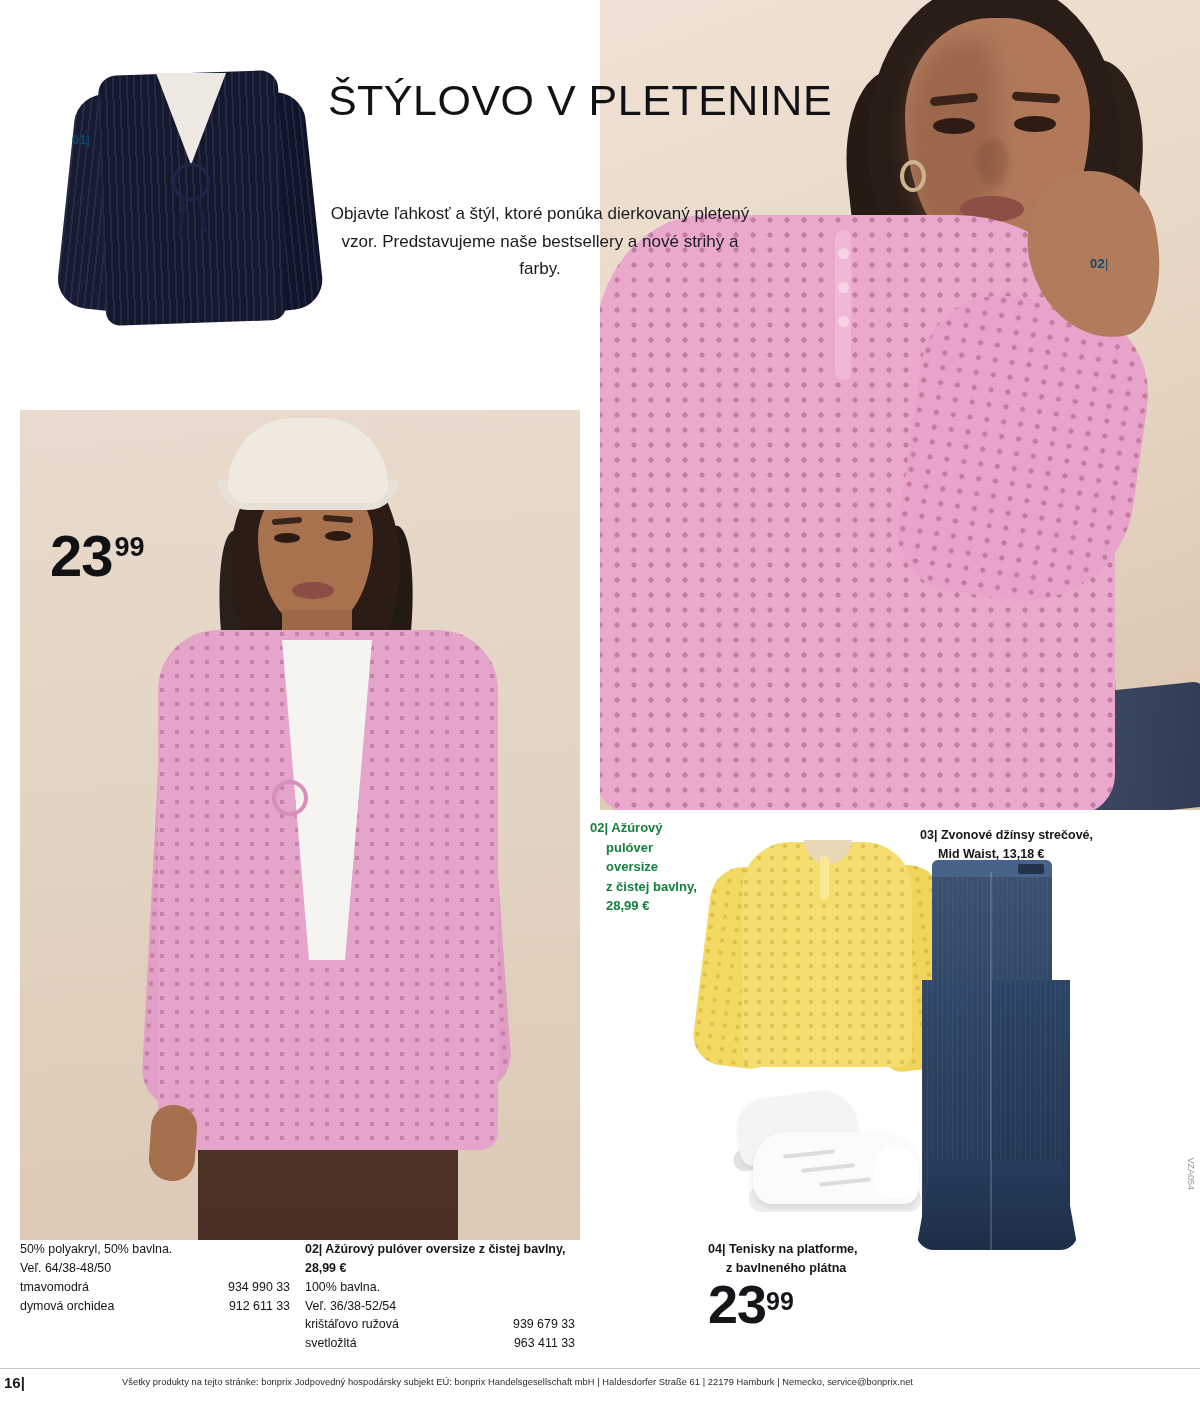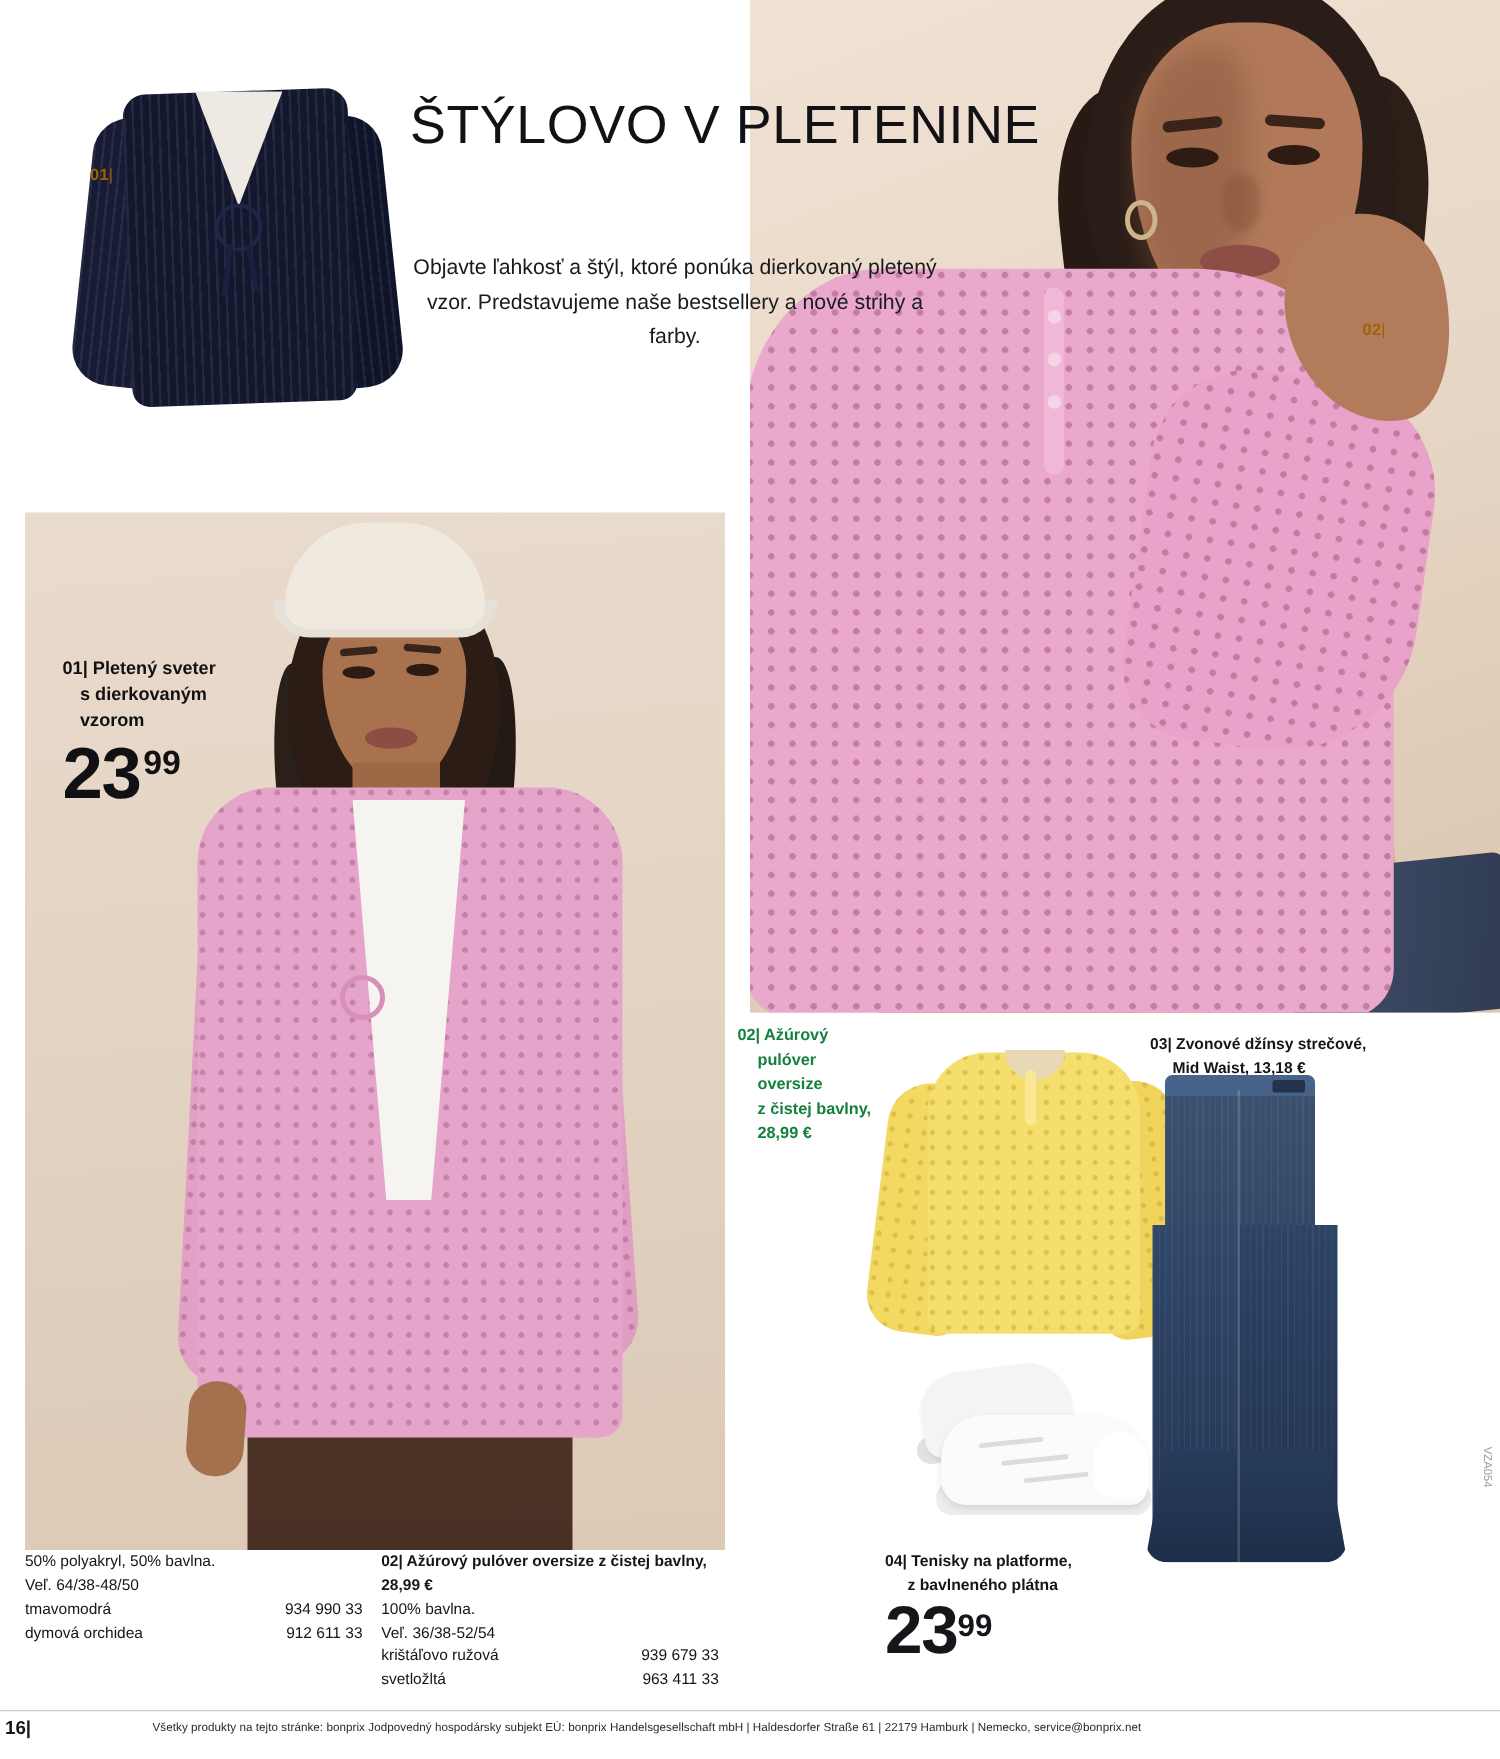"01|" .tag { color: #a16207 -> #0c4a6e }
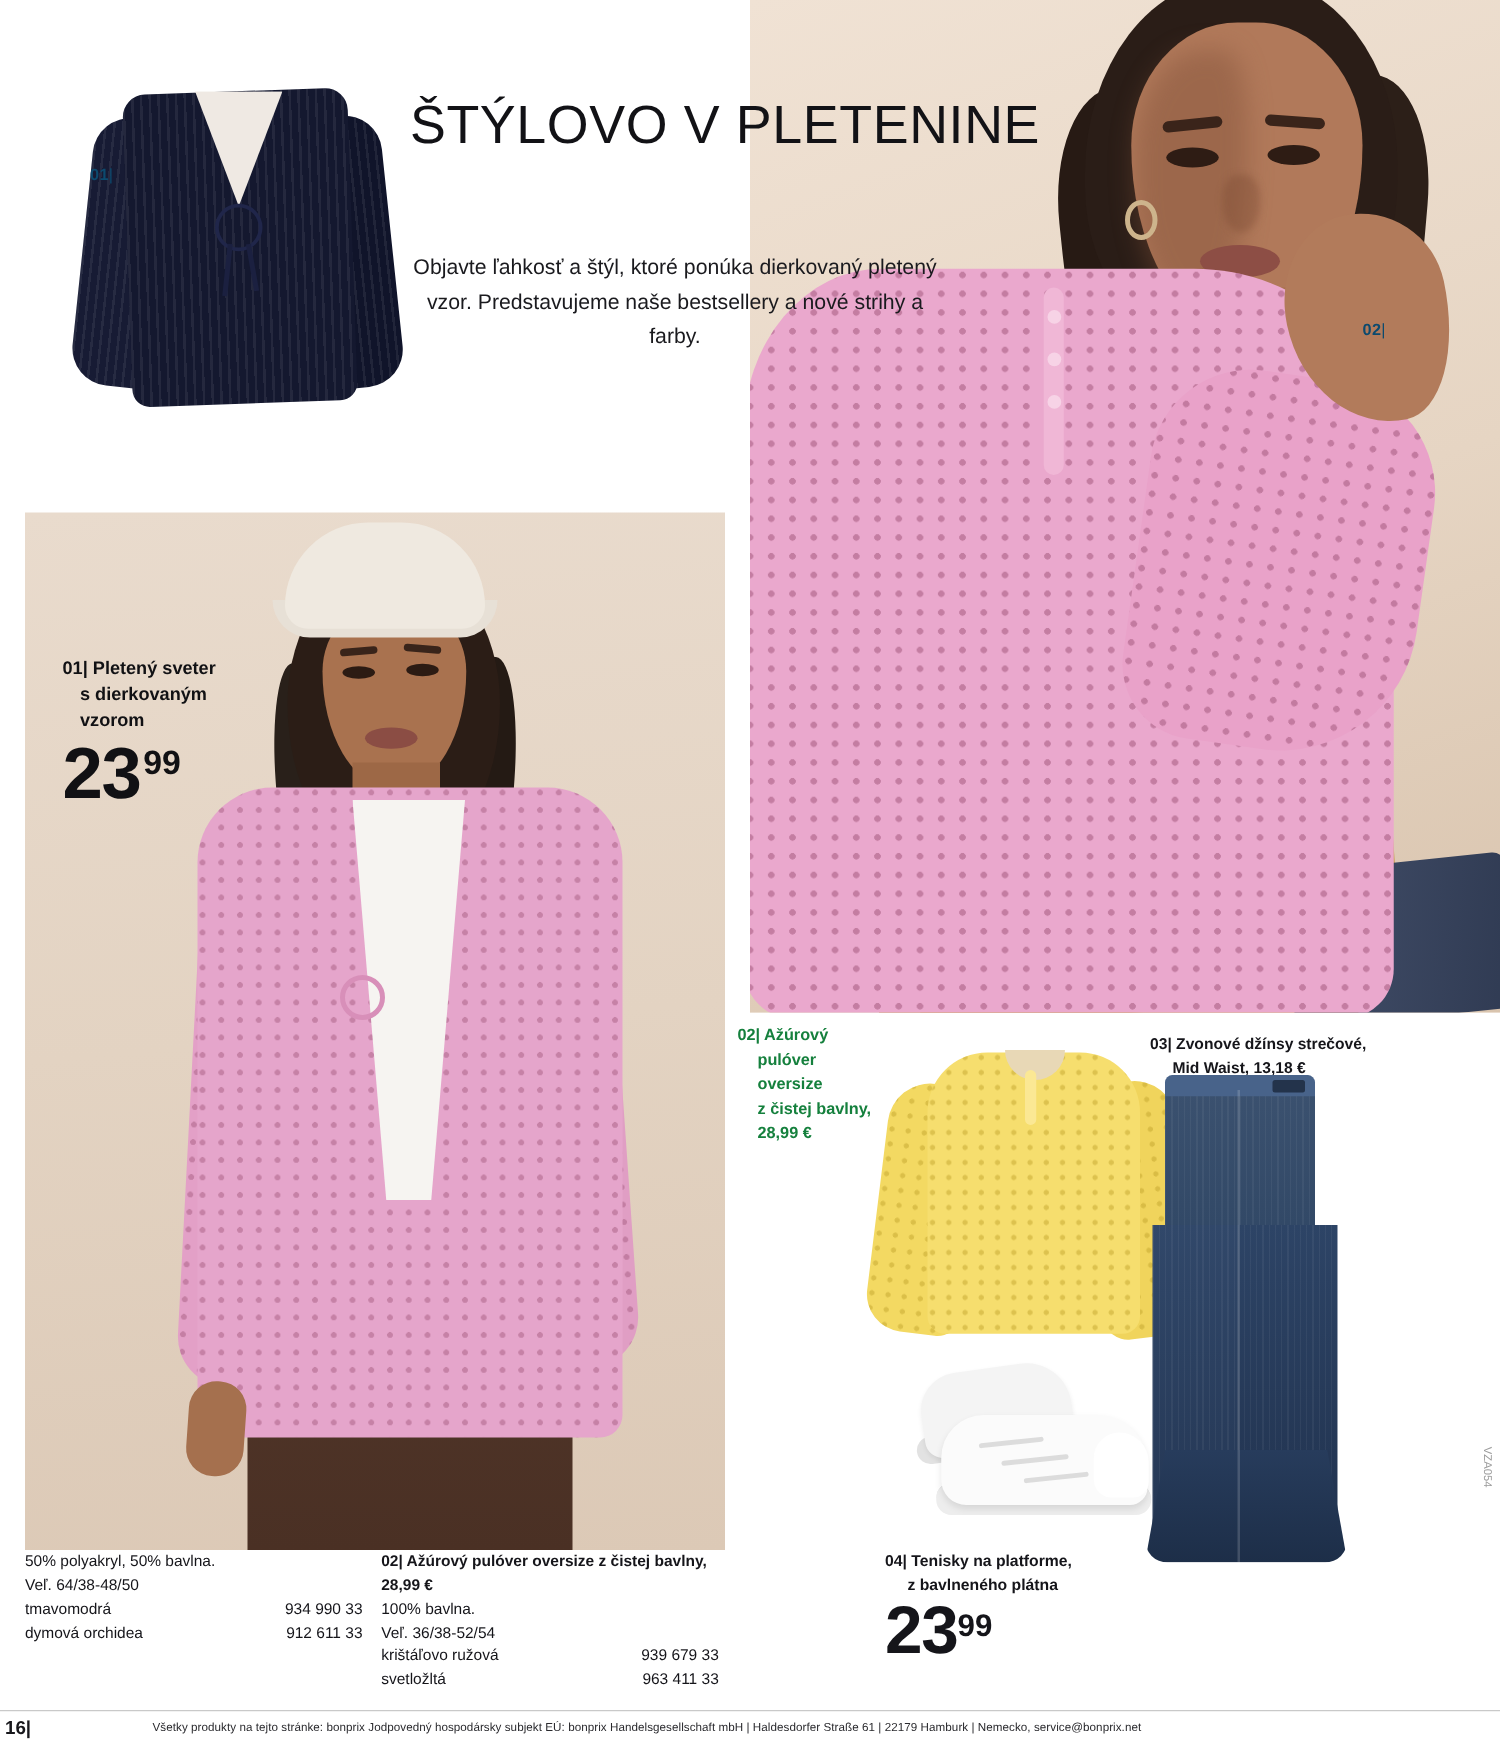"01| Pletený sveter" div.lines { html: <div> <div> <span>01</span><span>|</span> <span>Pletený sveter</span> </div> <div>s dierkovaným</div> <div>vzorom</div> </div> -> none }
